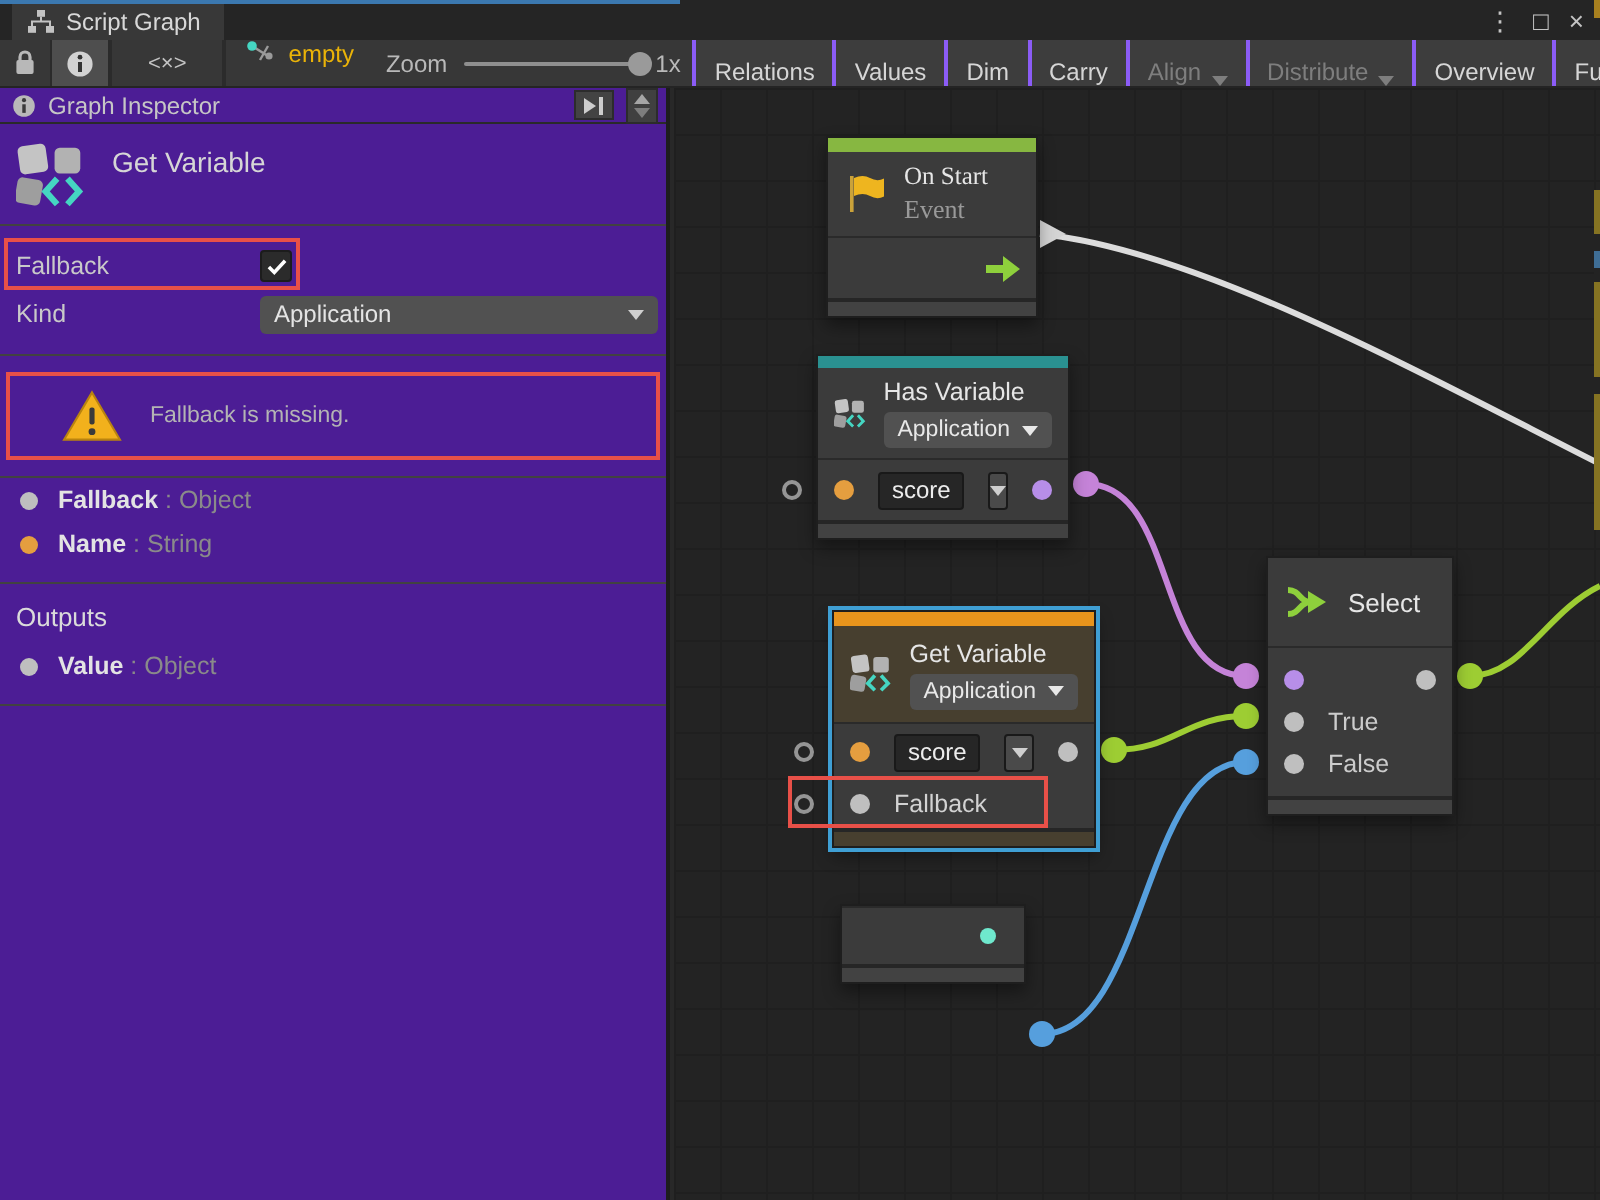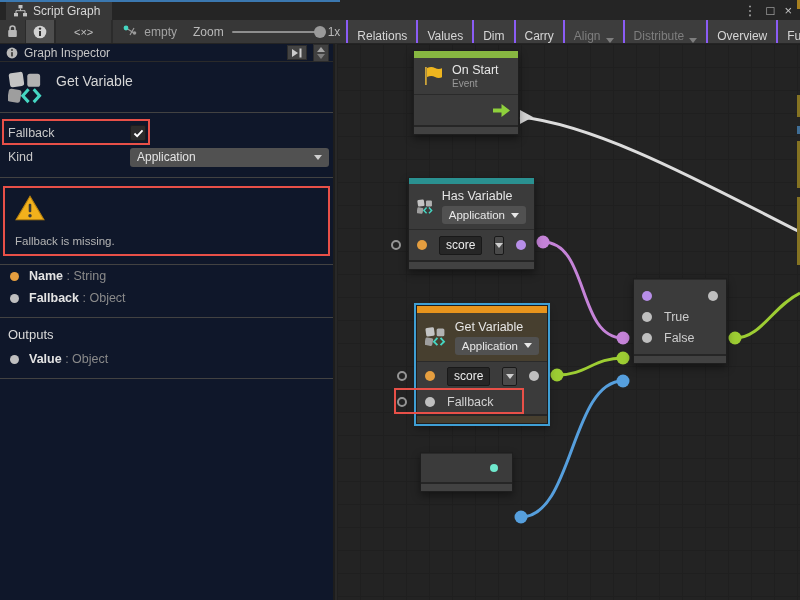"empty" .tb-mid { align-items: center -> none; color: #a3a3a3 -> #eab308 }
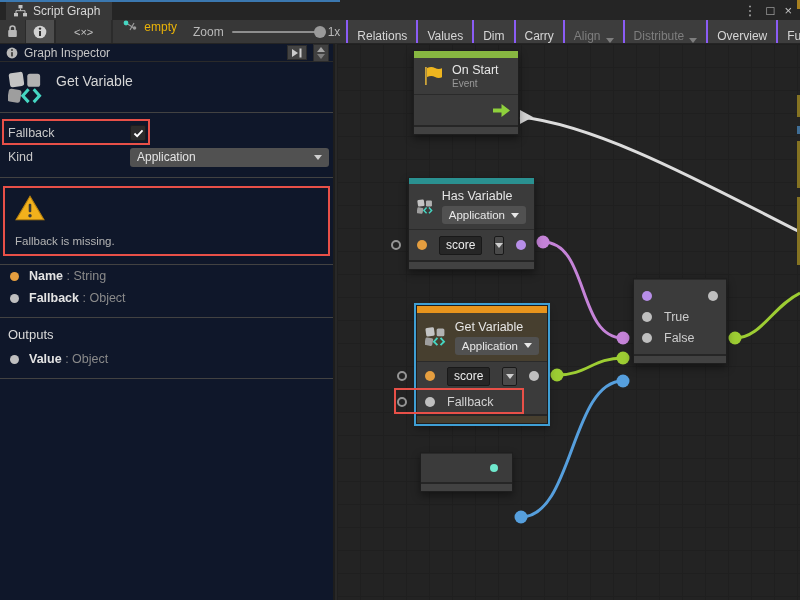"Graph Inspector" .inspector { background: #0f172a -> #4c1d95 }
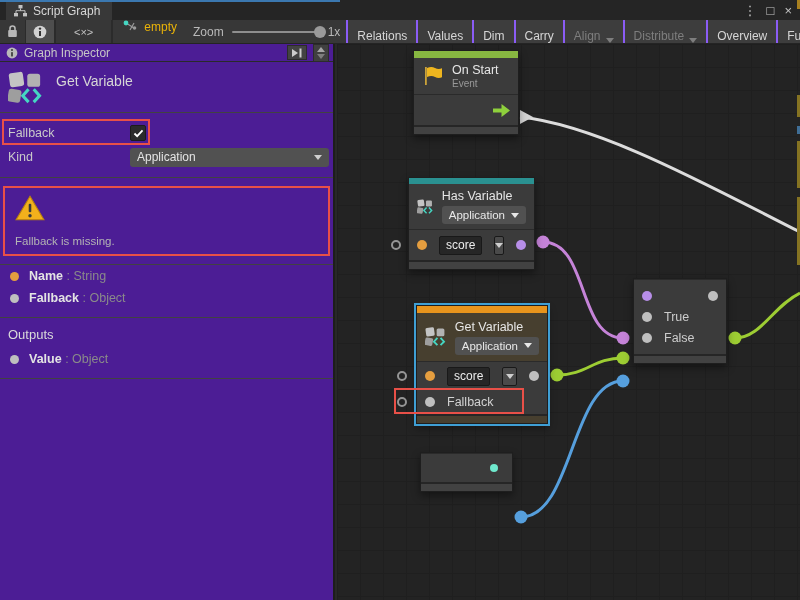"On Start" div.node { font-family: none -> Liberation Serif, serif; top: 6px -> 24px }
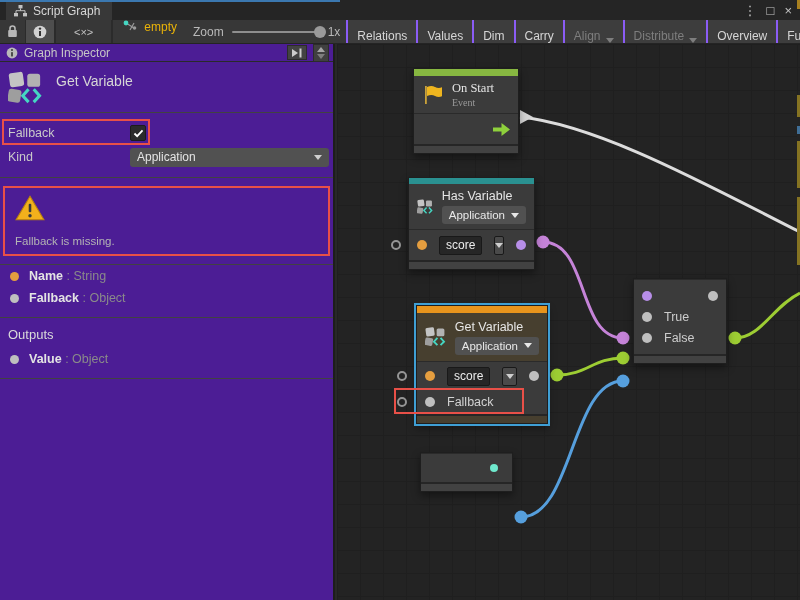"Event" .n-sub { font-size: 10px -> 13px }
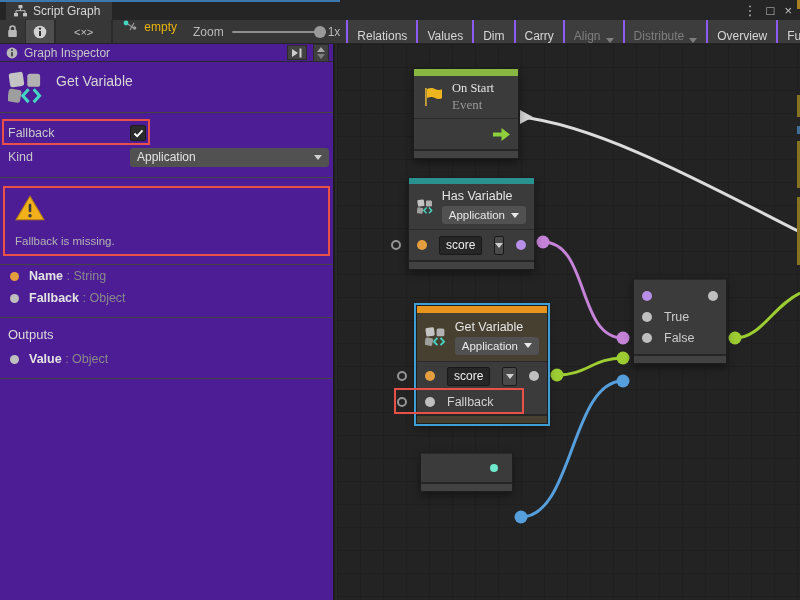"Fallback is missing." .warn-wrap { align-items: none -> center; flex-direction: column -> none; padding: 7px 10px -> 7px 26px }
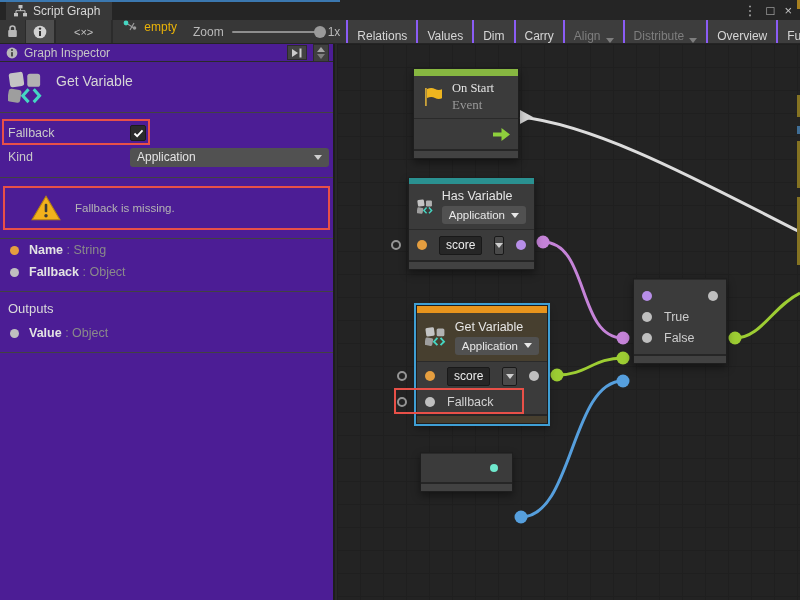"Name : String" div.port-row { order: before "Fallback : Object" -> after "Fallback : Object" }
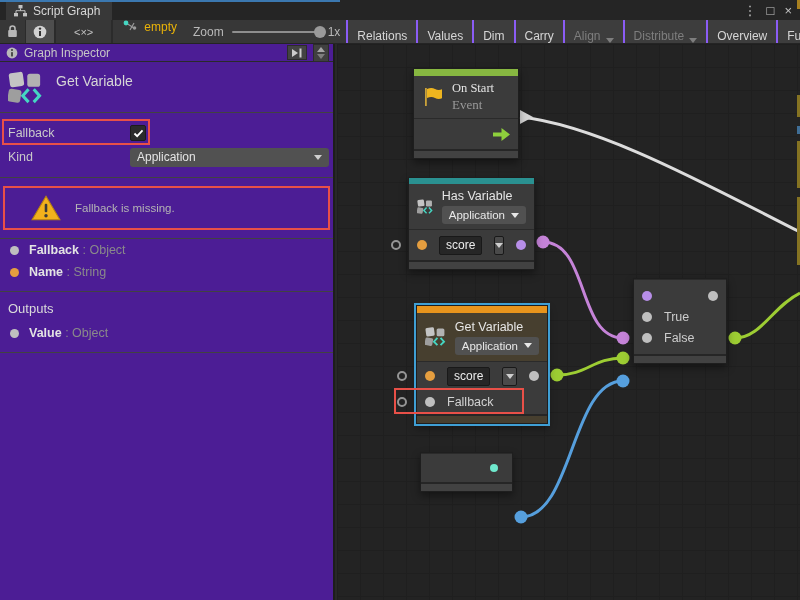"Select" div.n-head { html: none -> <div> <svg> <path></path> <polygon></polygon> </svg> <div>Select</div> </div> }
